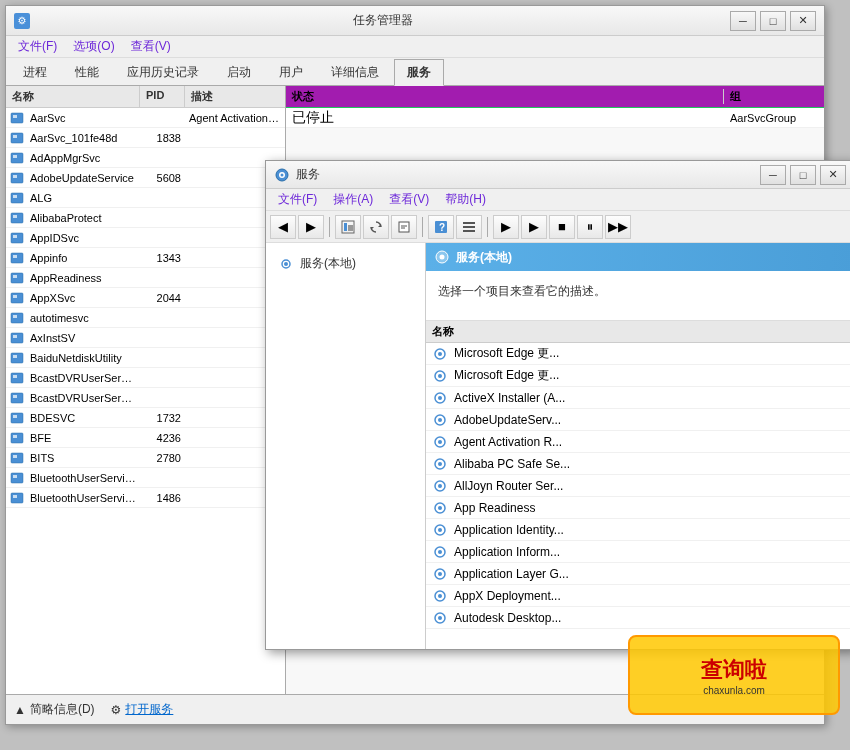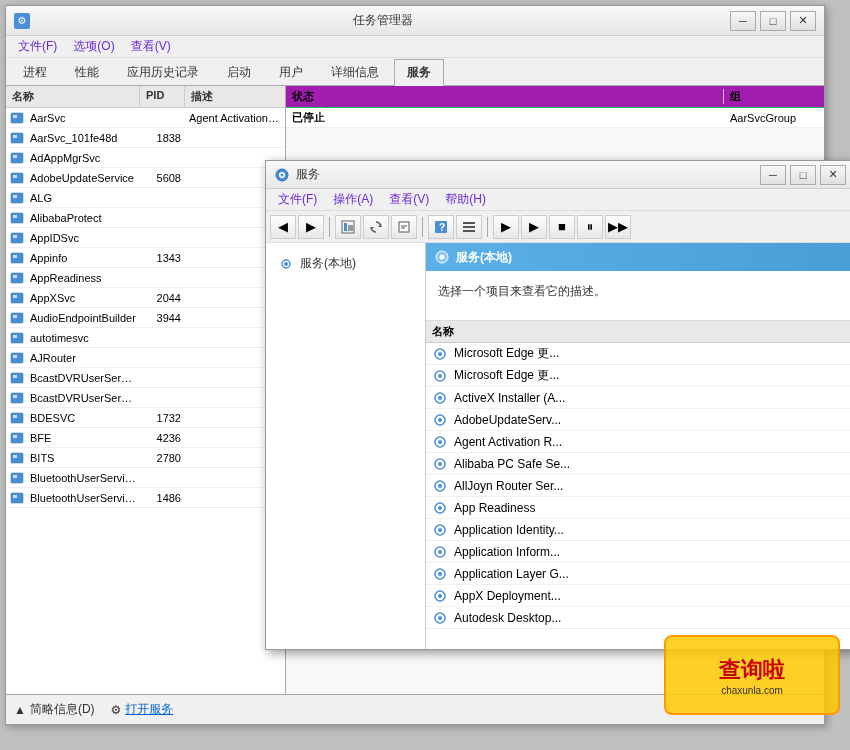"已停止" div { font-size: 11px -> 14px; font-weight: bold -> none }
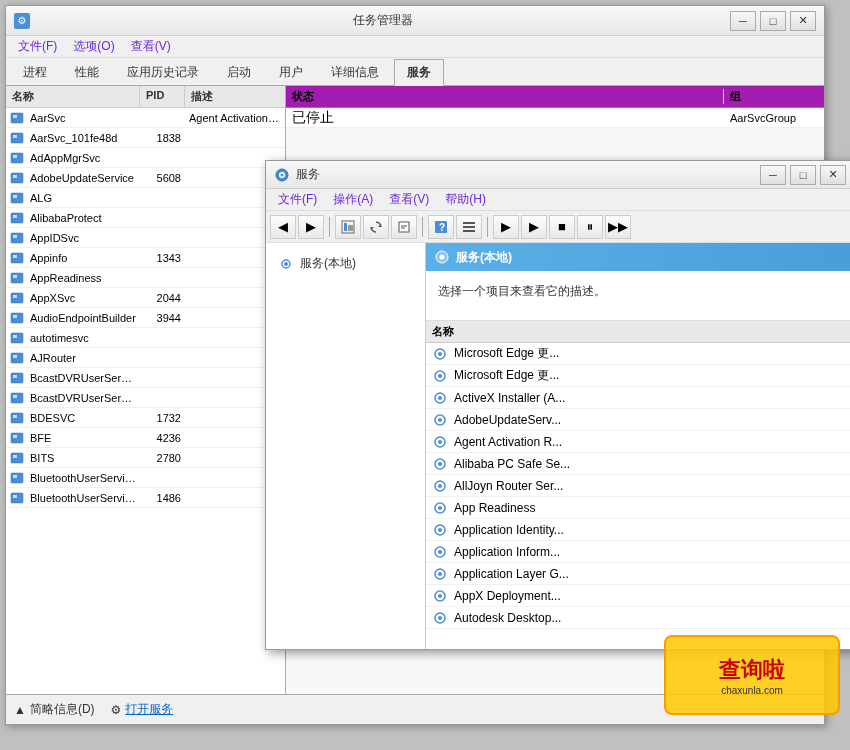"AudioEndpointBuilder" div.service-row { html: <div> <div> <svg> <rect></rect> <rect></rect> </svg> </div> <div>AudioEndpointBuilder</div> <div>3944</div> <div></div> </div> -> none }
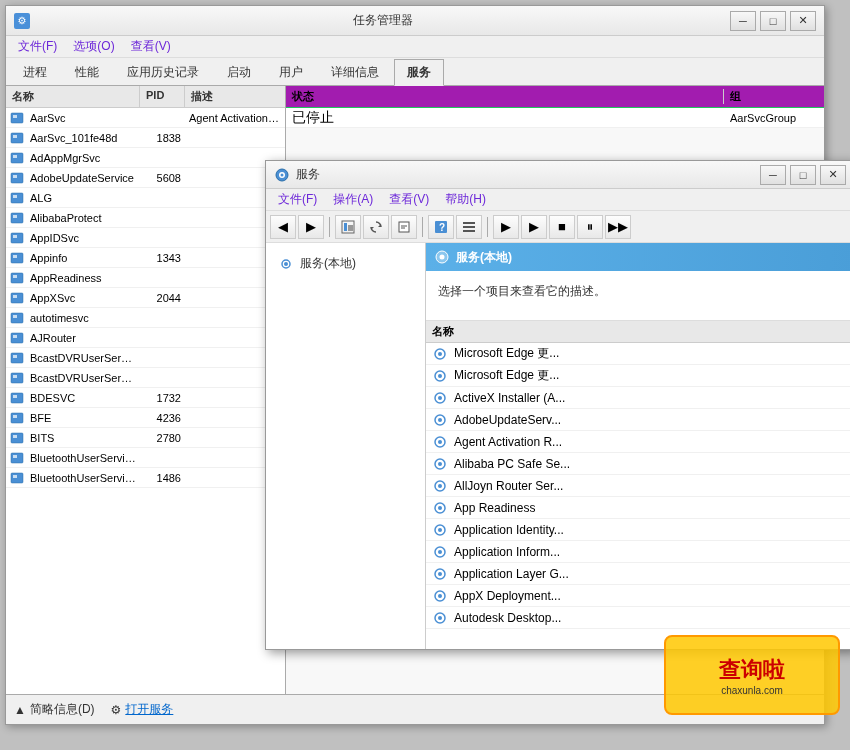"AJRouter" div.service-name { text: AJRouter -> AxInstSV }
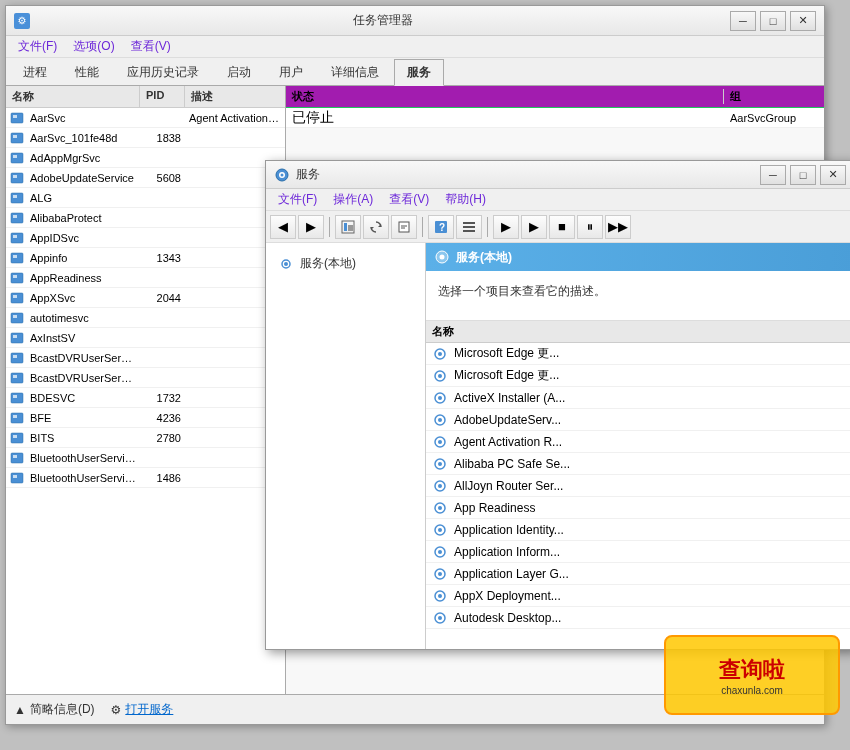"BaiduNetdiskUtility" div.service-row { html: none -> <div> <div> <svg> <rect></rect> <rect></rect> </svg> </div> <div>BaiduNetdiskUtility</div> <div></div> <div></div> </div> }
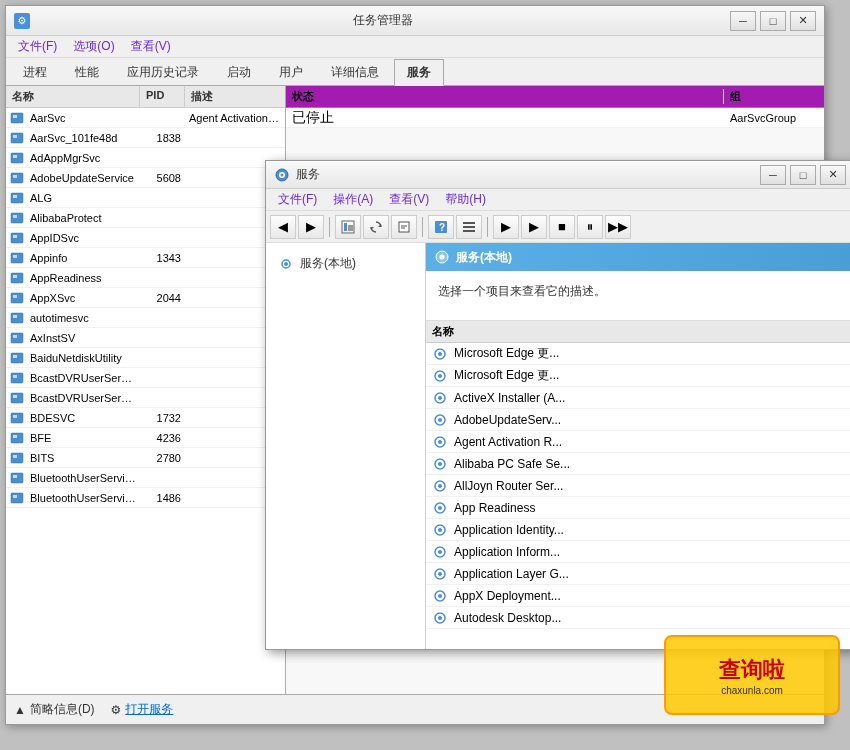"查询啦" .watermark { width: 176px -> 212px }
